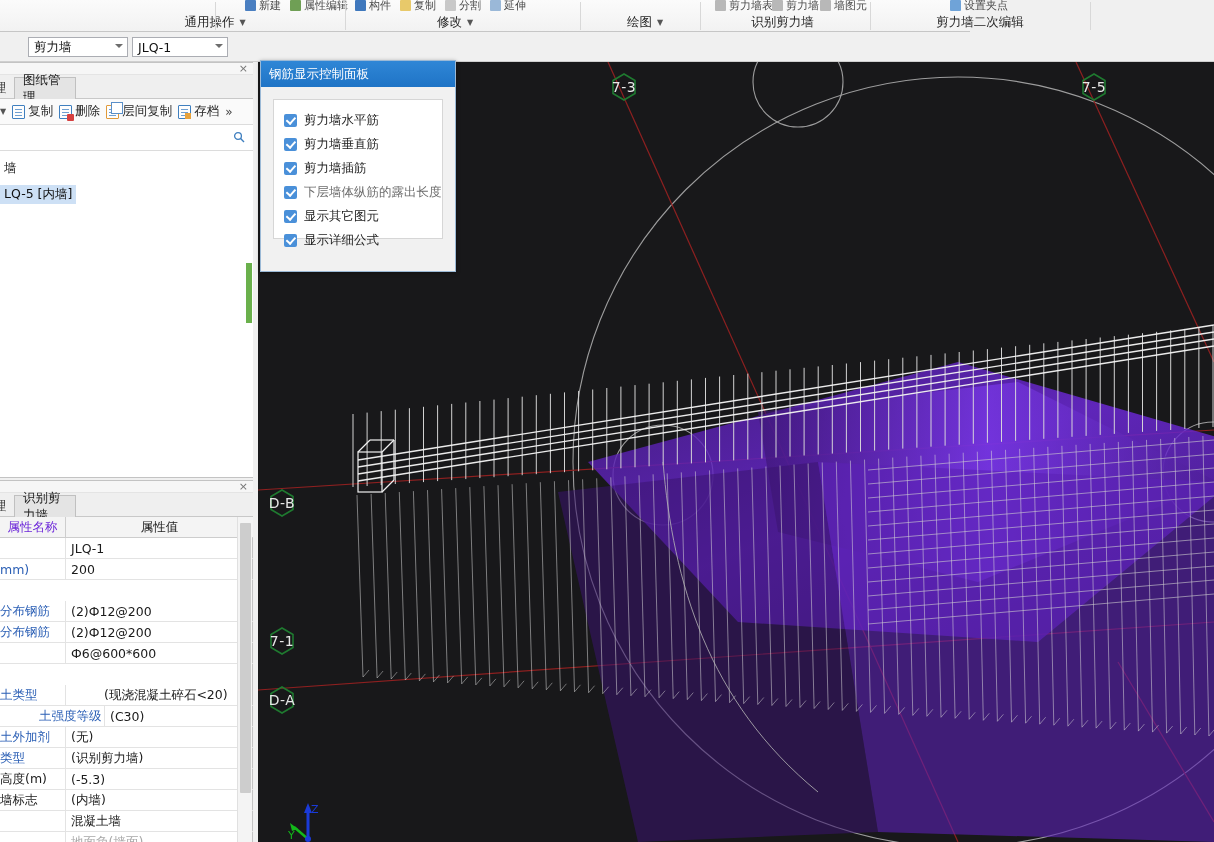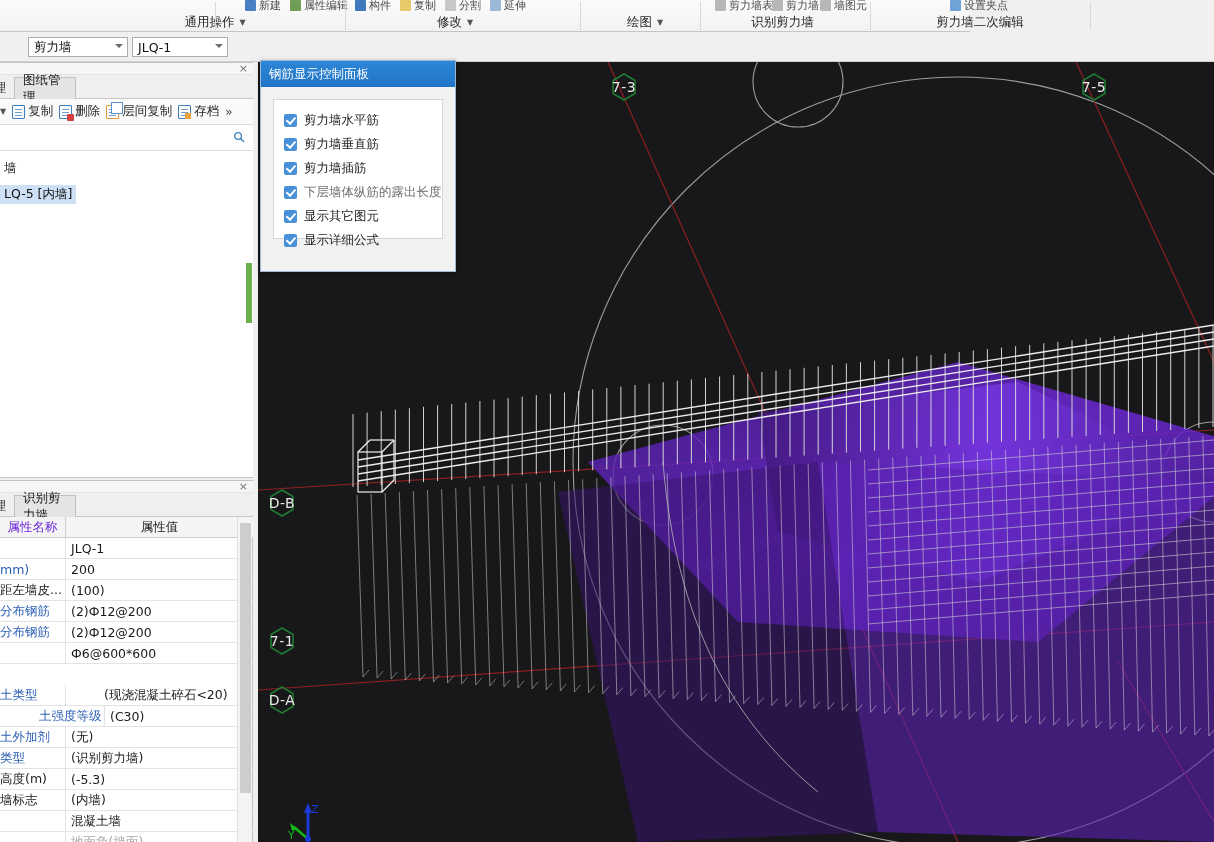"距左墙皮..." div.prow { html: <div> <div>距左墙皮...</div> <div>(100)</div> </div> -> none }
